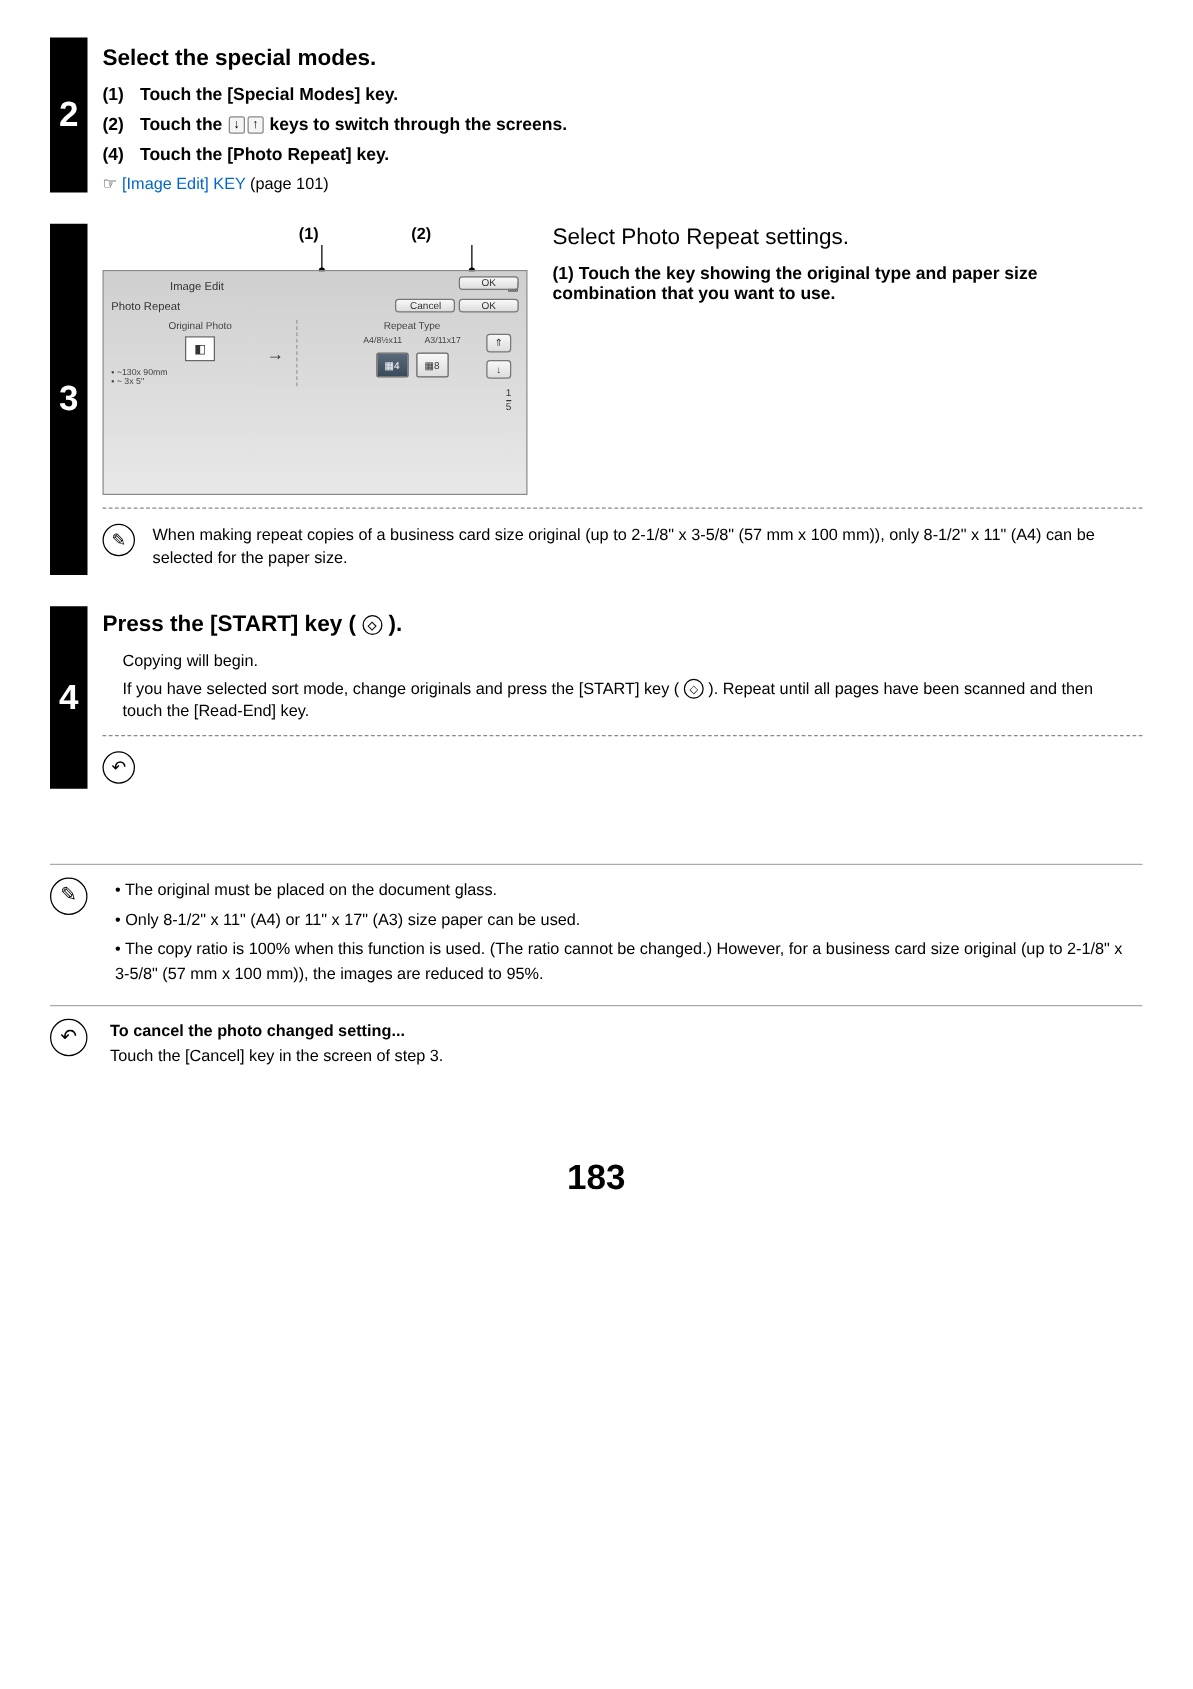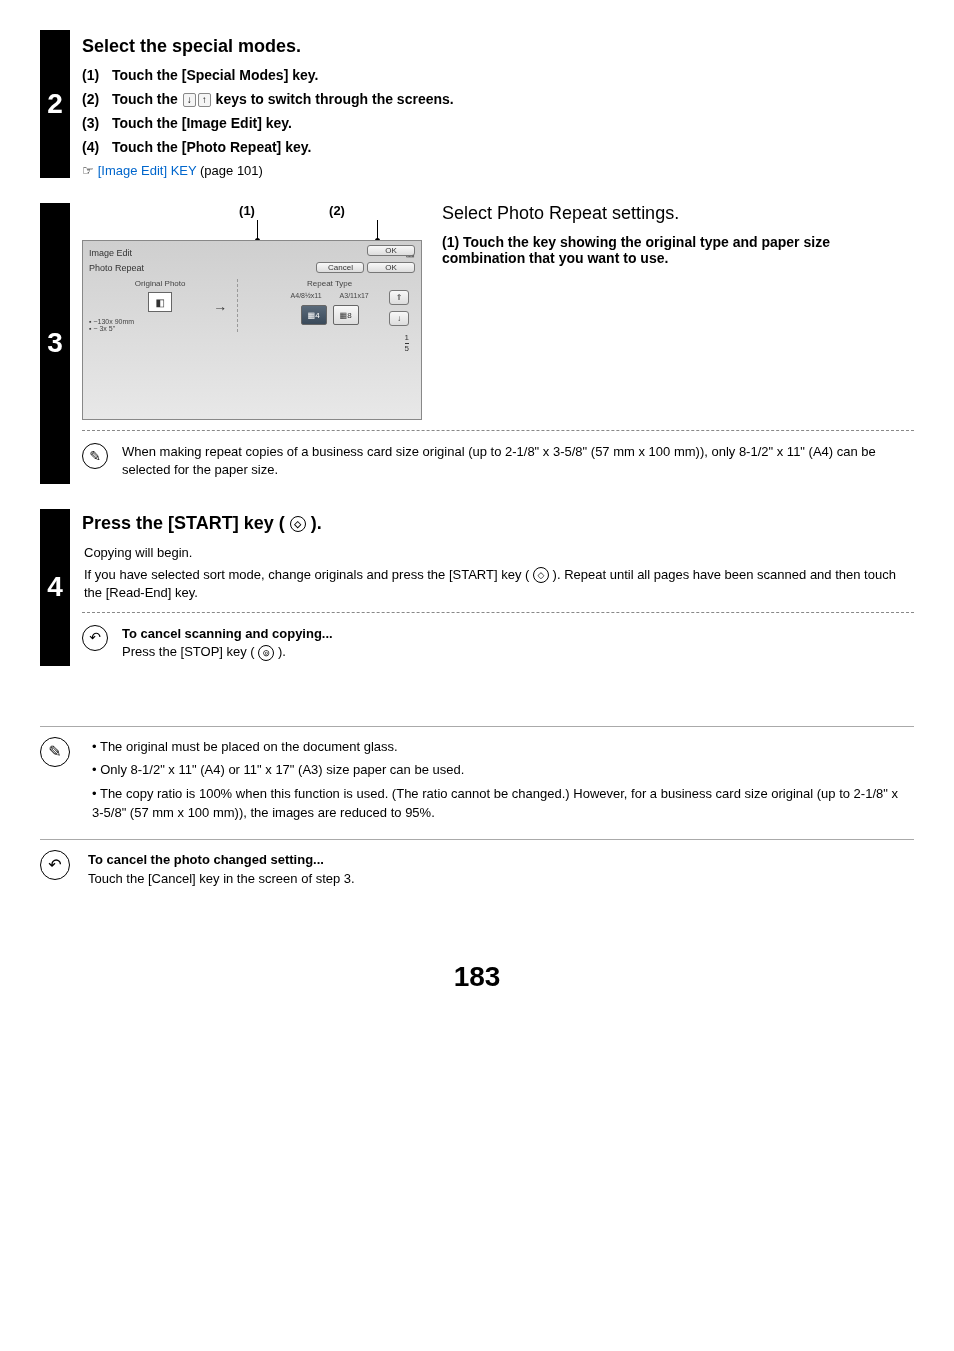"(3) Touch the [Image Edit]" div.sub-item { html: <div> <span>(3)</span><span>Touch the [Image Edit] key.</span> </div> -> none }
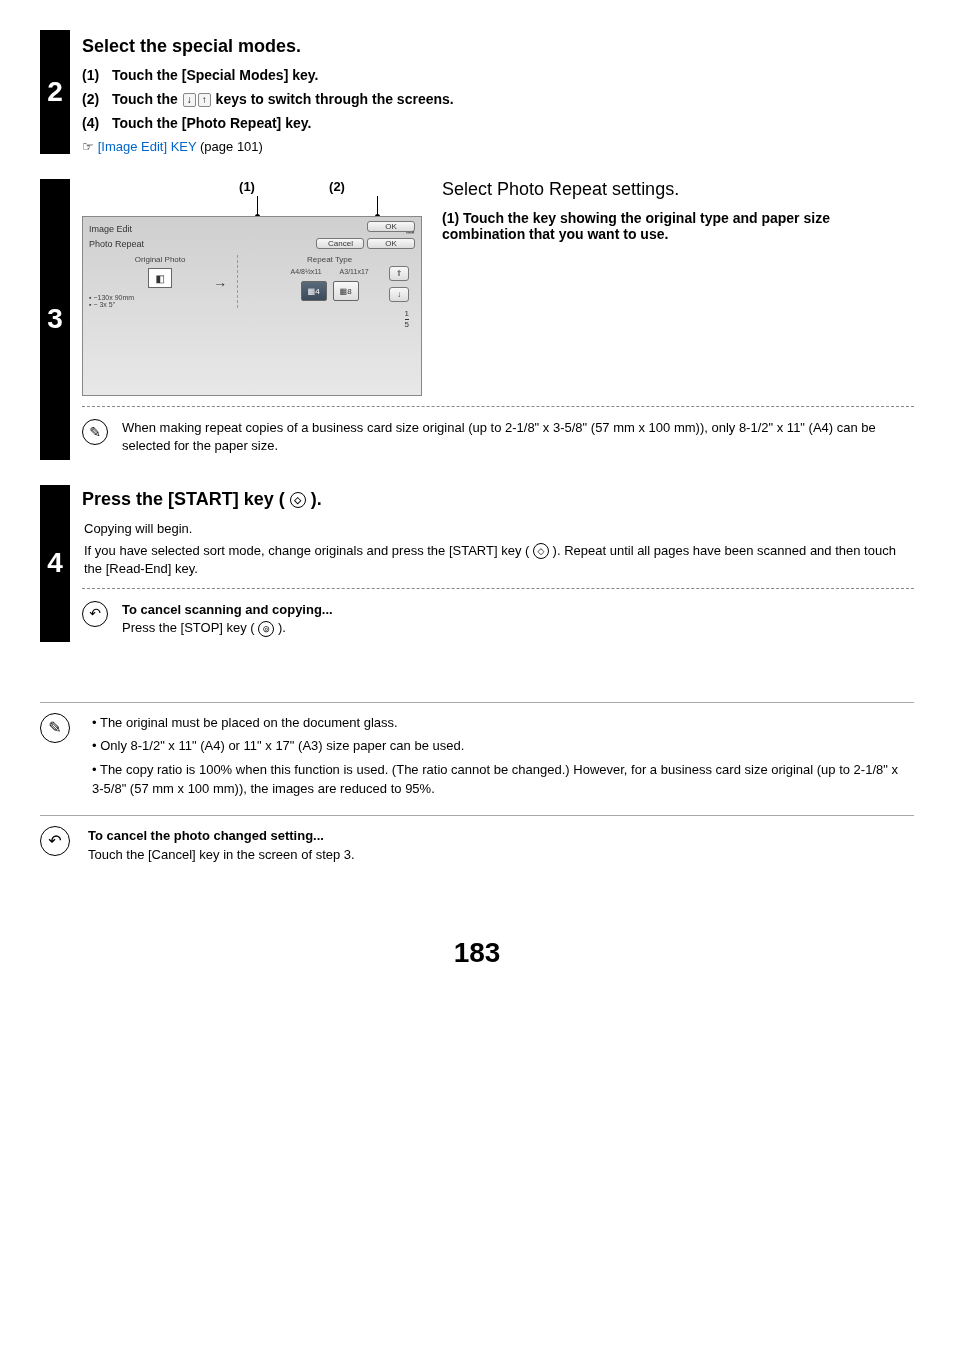"Image Edit" .panel-header { margin-left: none -> 47px }
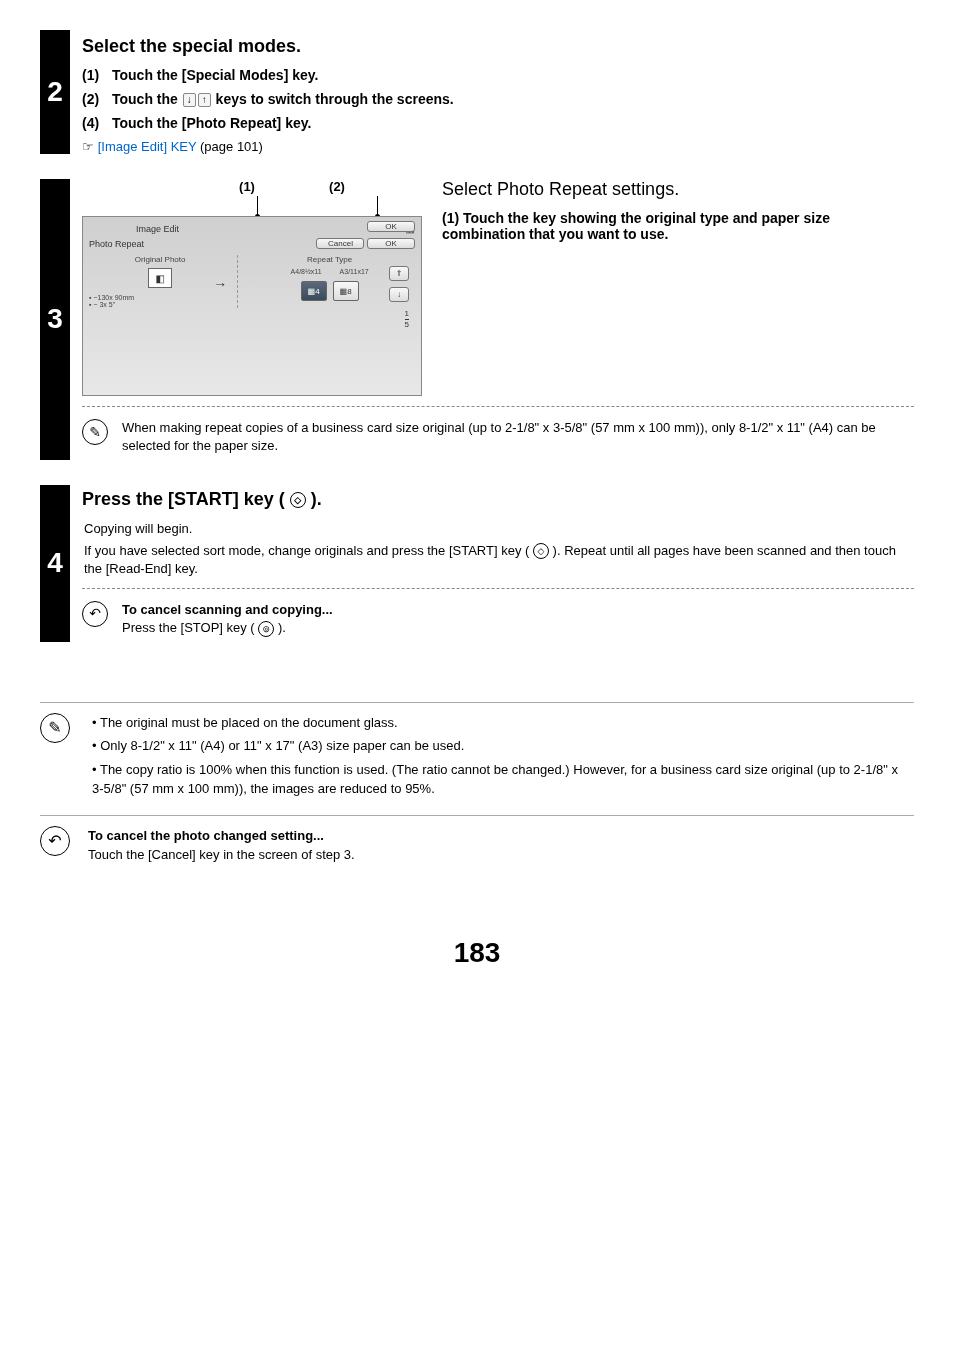"Copying will begin." .step4-body p { margin: 4px 2px -> 4px 16px }
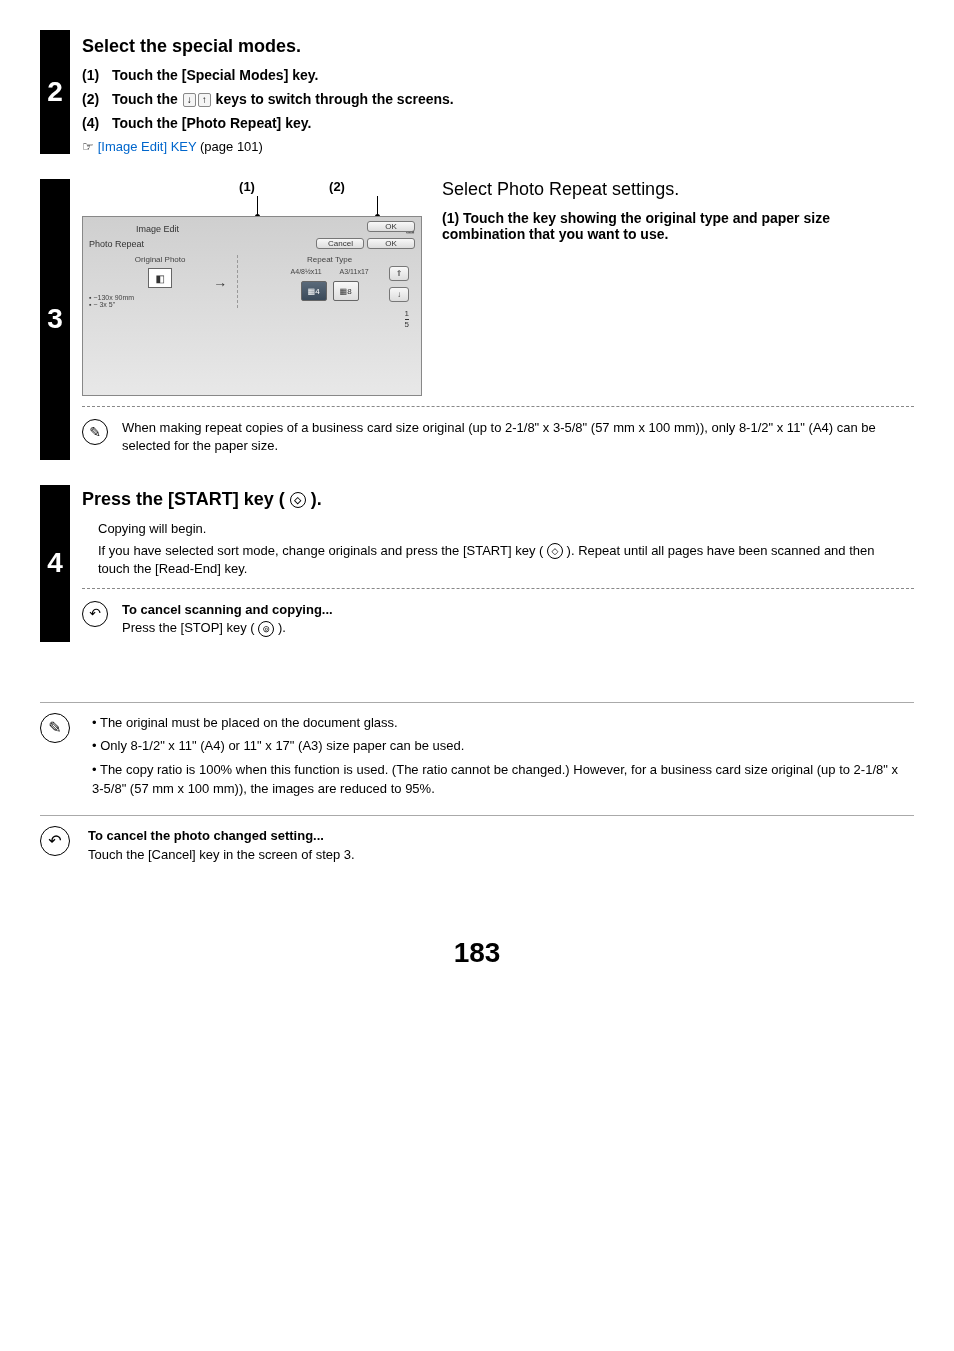"To cancel scanning and copying..." div { html: <div> <div>To cancel scanning and copying...</div> <div> <span>Press the [STOP] key ( </span><span>⊚</span><span> ).</span> </div> </div> -> none }
